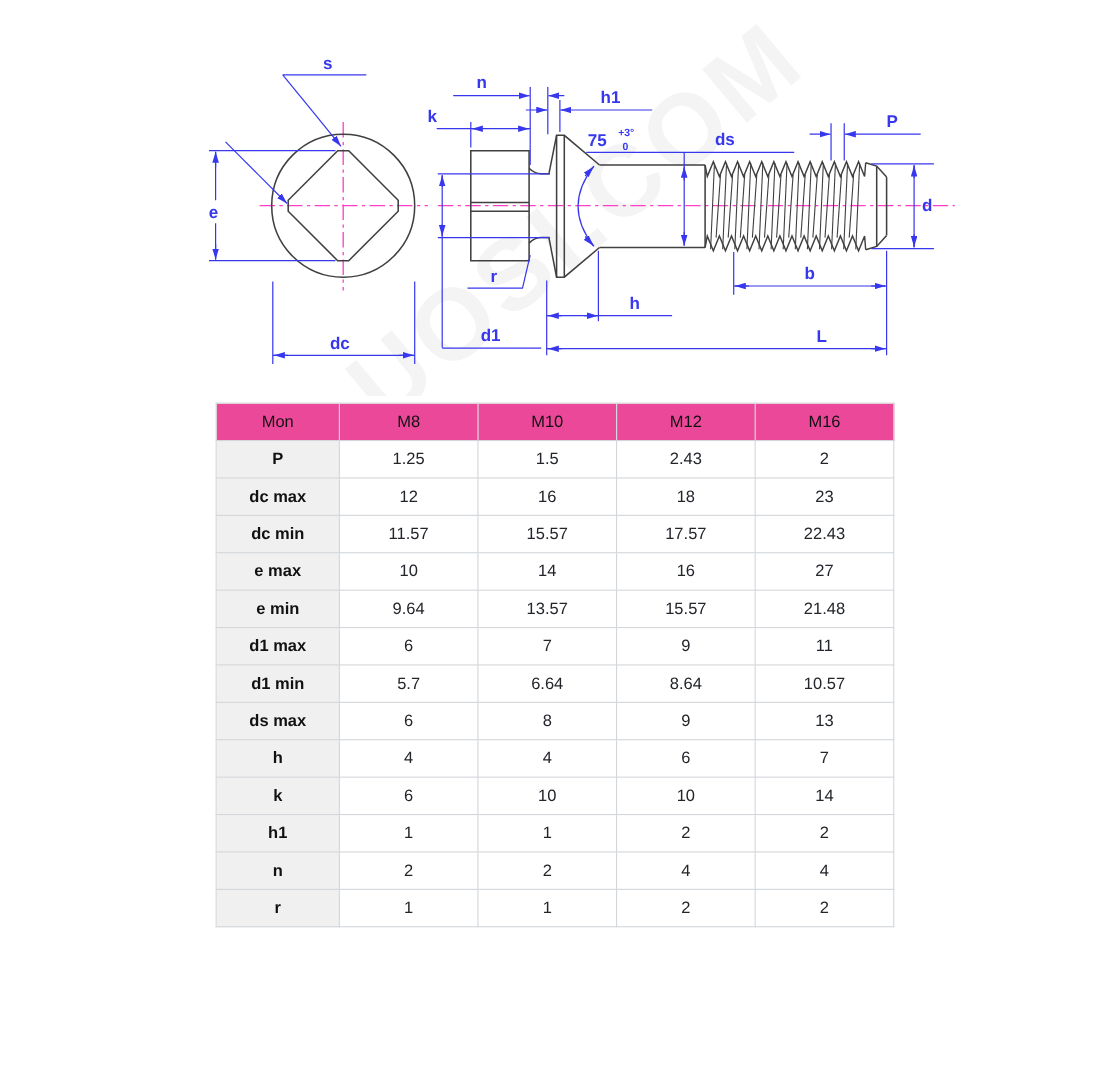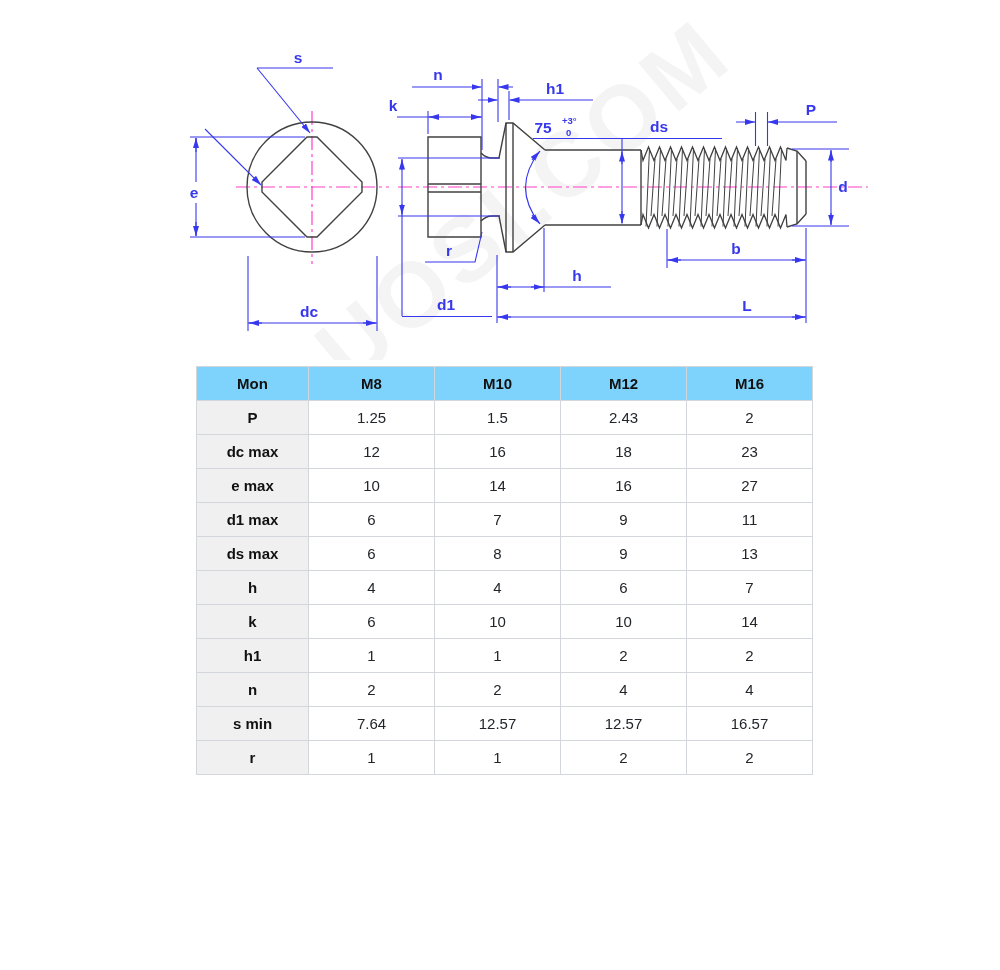"Mon" .spec-table thead th { background: #7dd3fc -> #ec4899; font-weight: bold -> normal }
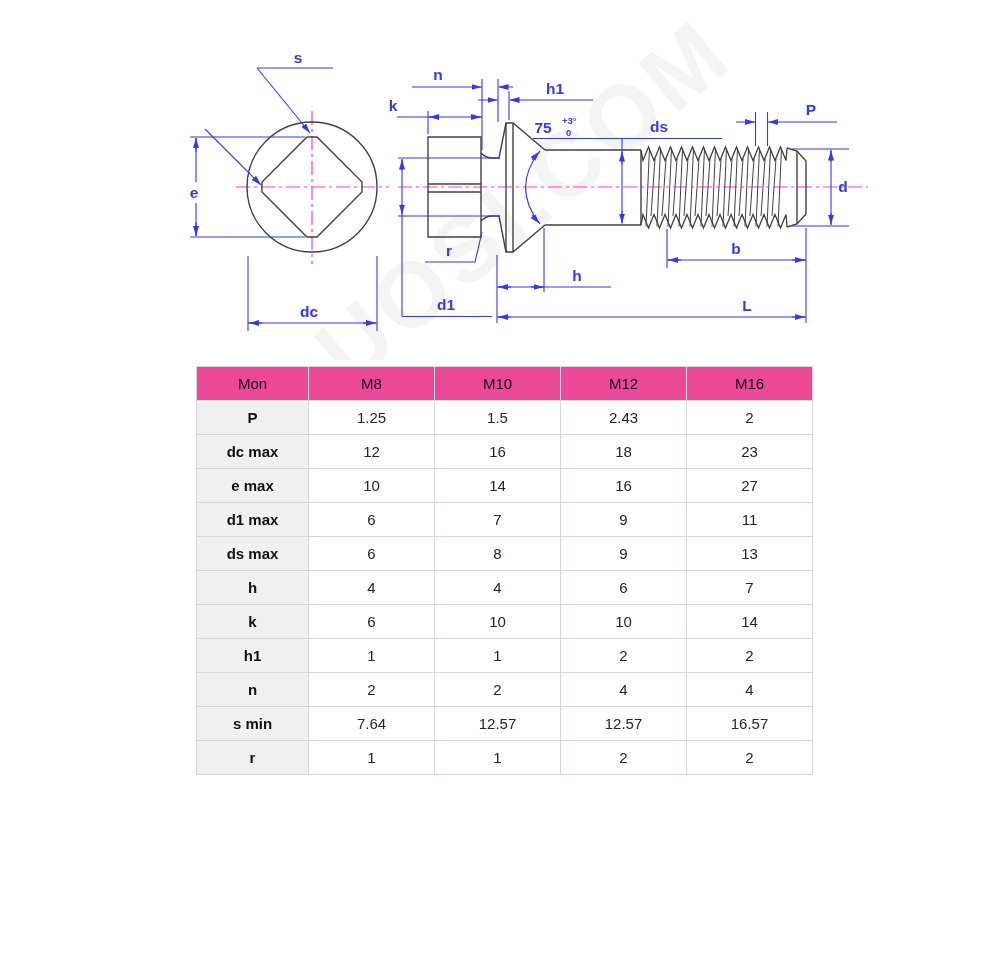"dc min" tr { html: none -> <tr> <th>dc min</th> <td>11.57</td> <td>15.57</td> <td>17.57</td> <td>22.43</td> </tr> }
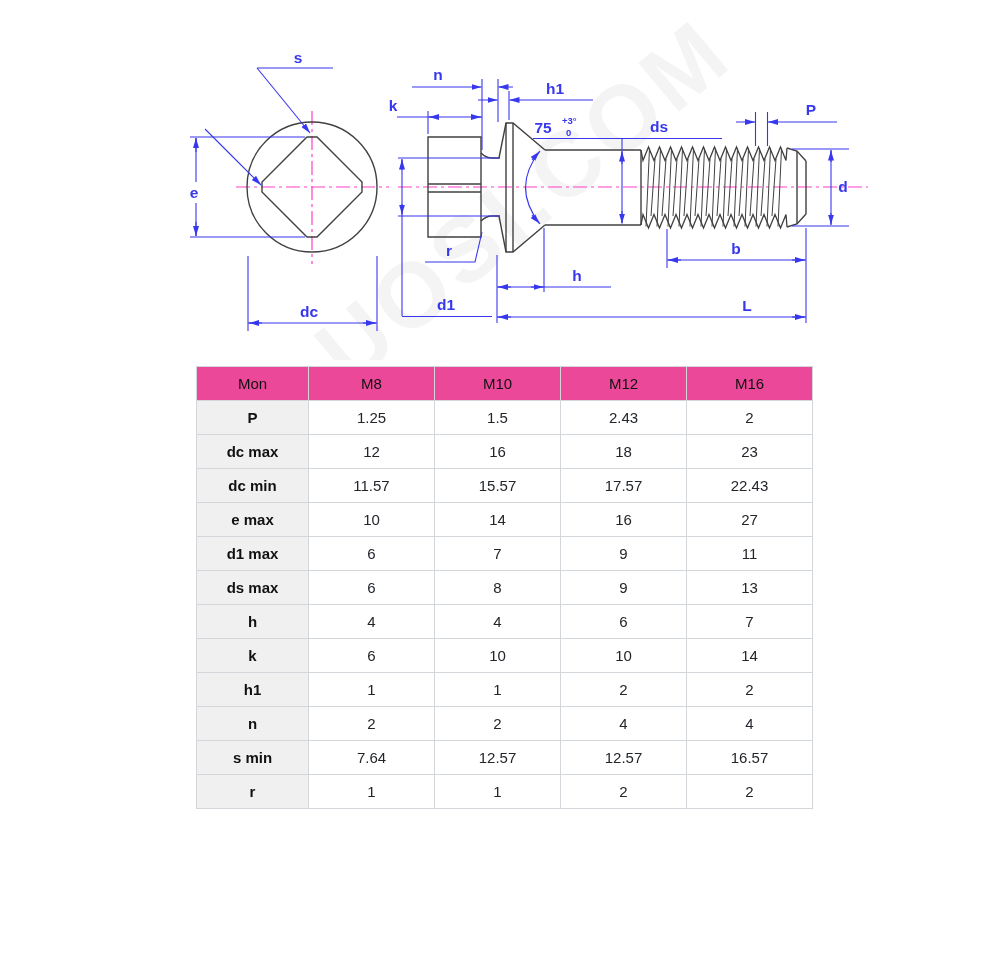"e min" tr { html: none -> <tr> <th>e min</th> <td>9.64</td> <td>13.57</td> <td>15.57</td> <td>21.48</td> </tr> }
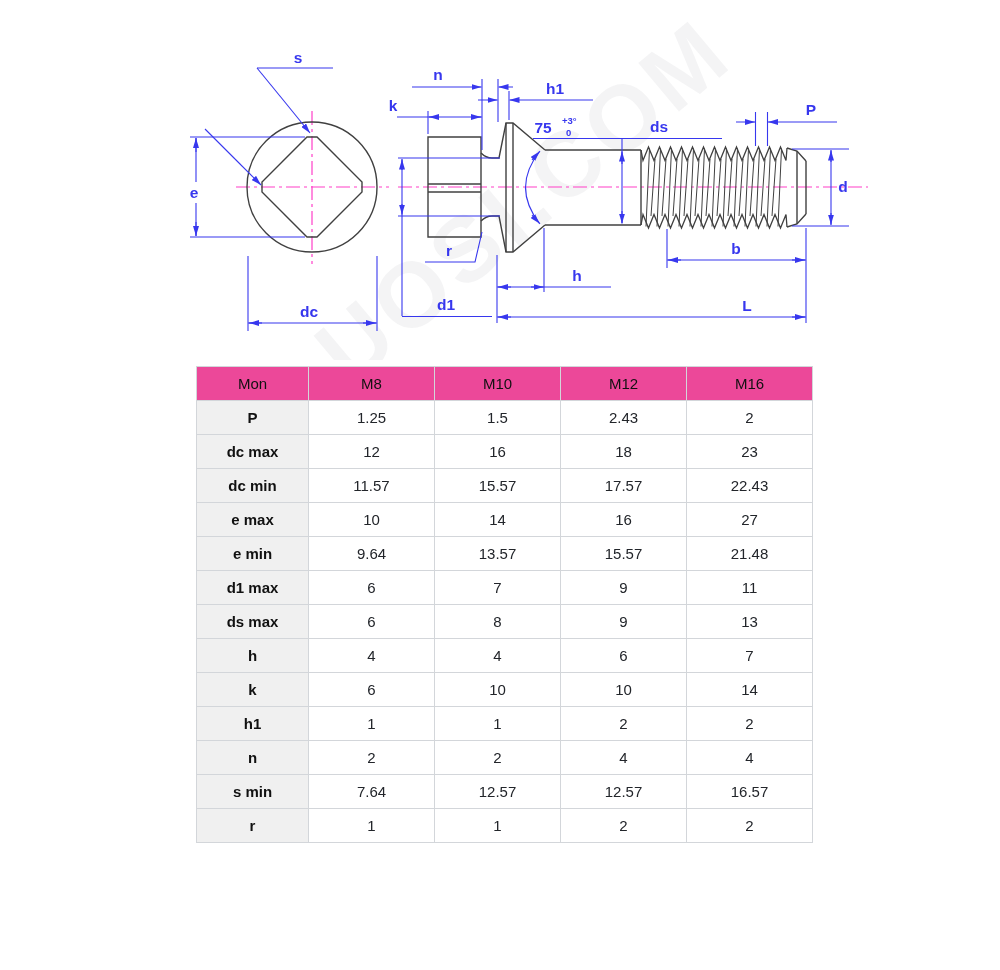"d1 min" tr { html: none -> <tr> <th>d1 min</th> <td>5.7</td> <td>6.64</td> <td>8.64</td> <td>10.57</td> </tr> }
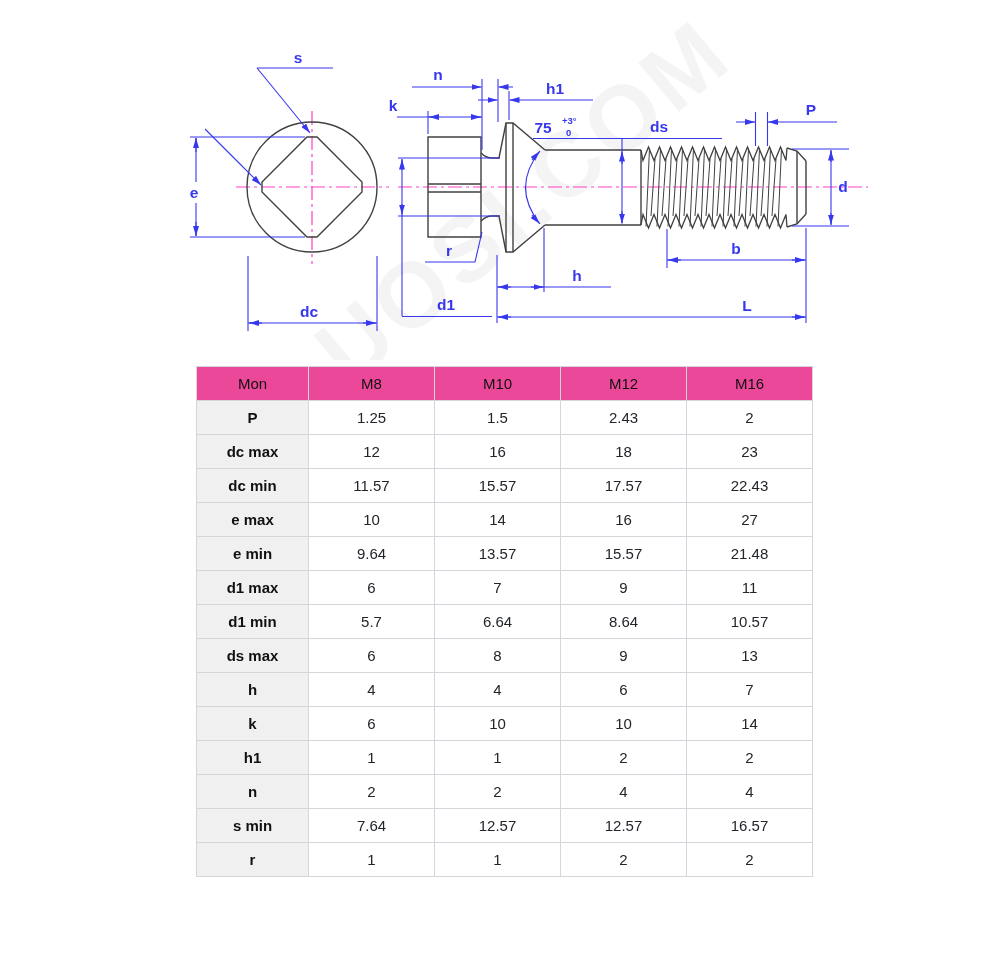"s min" tr { html: <tr> <th>s min</th> <td>7.64</td> <td>12.57</td> <td>12.57</td> <td>16.57</td> </tr> -> none }
